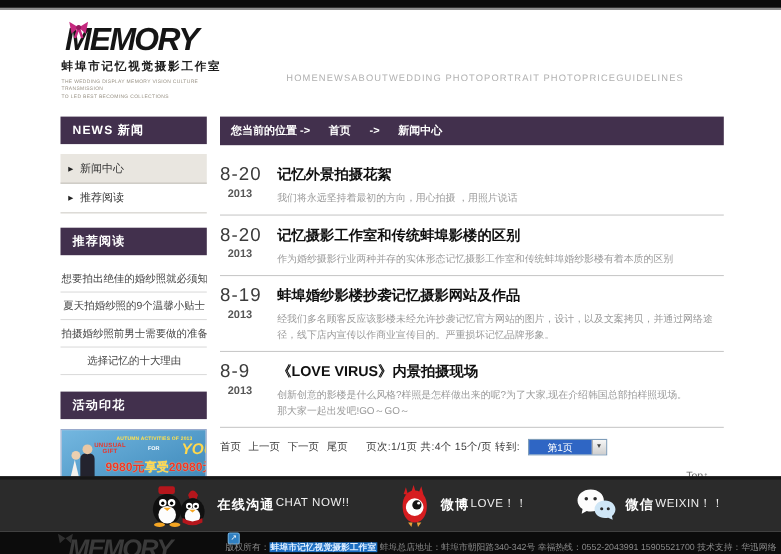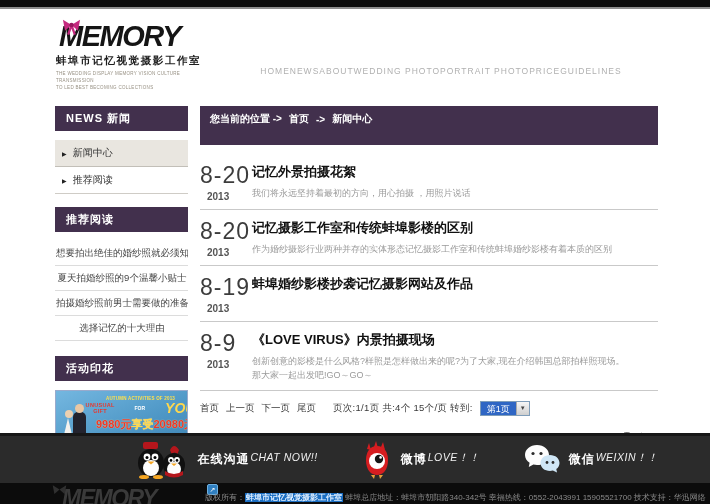"您当前的位置 ->" .breadcrumb { gap: 7px -> 17px; padding: 6px 0 19px 10px -> 6px 0 6px 10px }
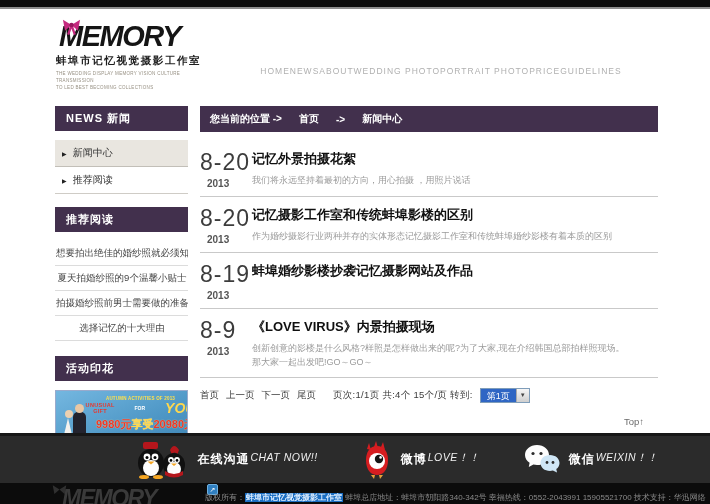"8-20" .date-big { font-size: 23px -> 17px }
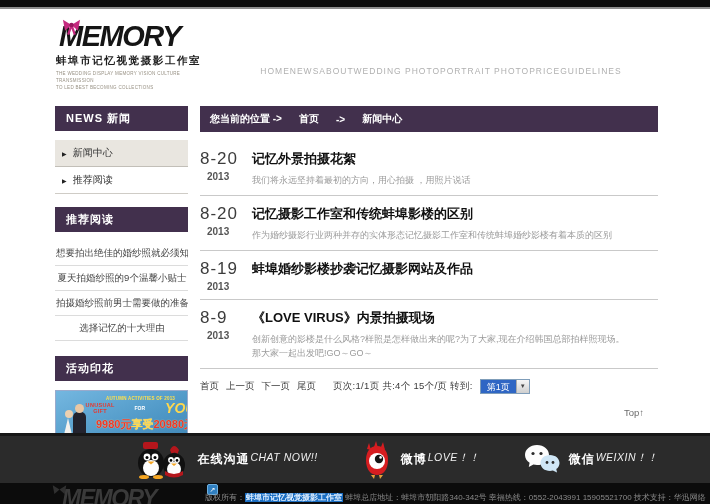"经我们多名顾客反应该影楼未经允许抄袭记忆官方网站的图片，设计，以及文案拷贝，并通" div.news-summary { html: none -> <div>经我们多名顾客反应该影楼未经允许抄袭记忆官方网站的图片，设计，以及文案拷贝，并通过网络途径，线下店内宣传以作商业宣传目的。严重损坏记忆品牌形象。</div> }
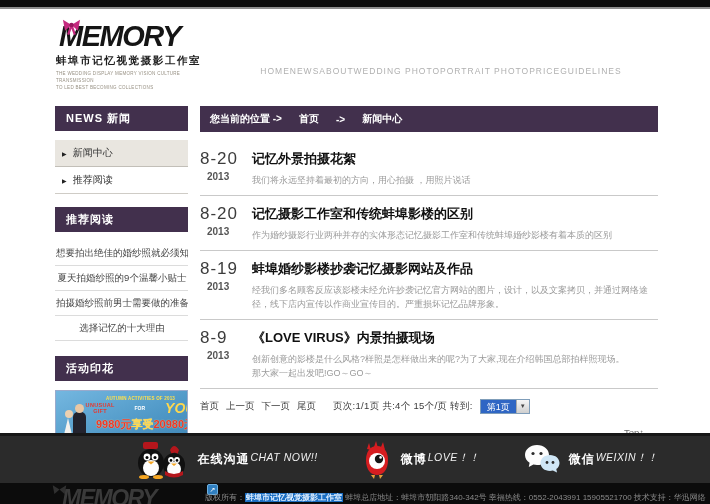"第1页" .page-select .val { padding: 1px 6px 0 -> 1px 17px 0 }
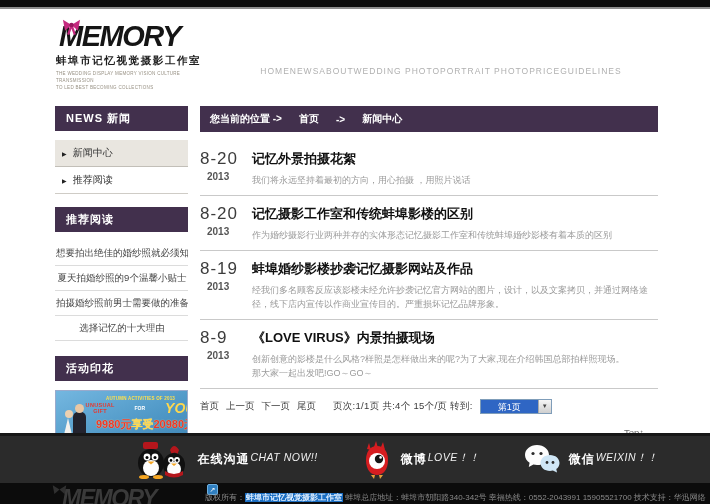"CHAT NOW!!" .social-sub { font-style: italic -> none }
